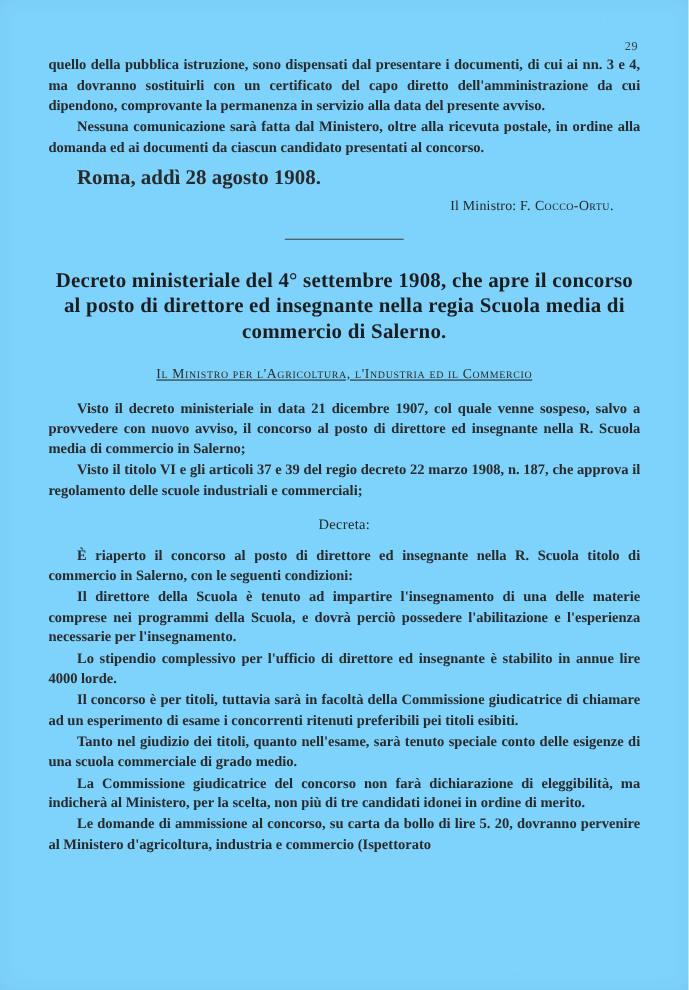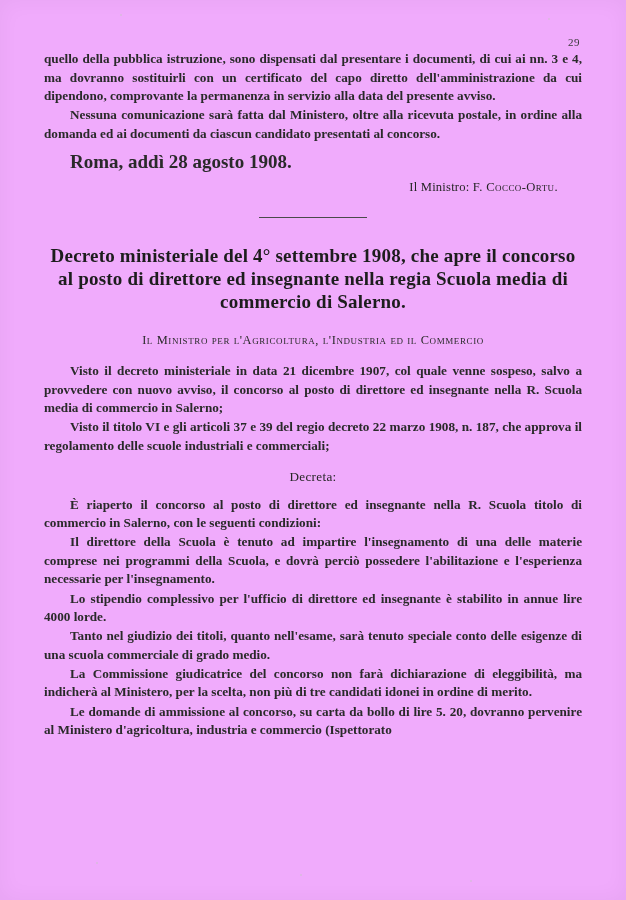"29" .page { background: #f0abfc -> #7dd3fc }
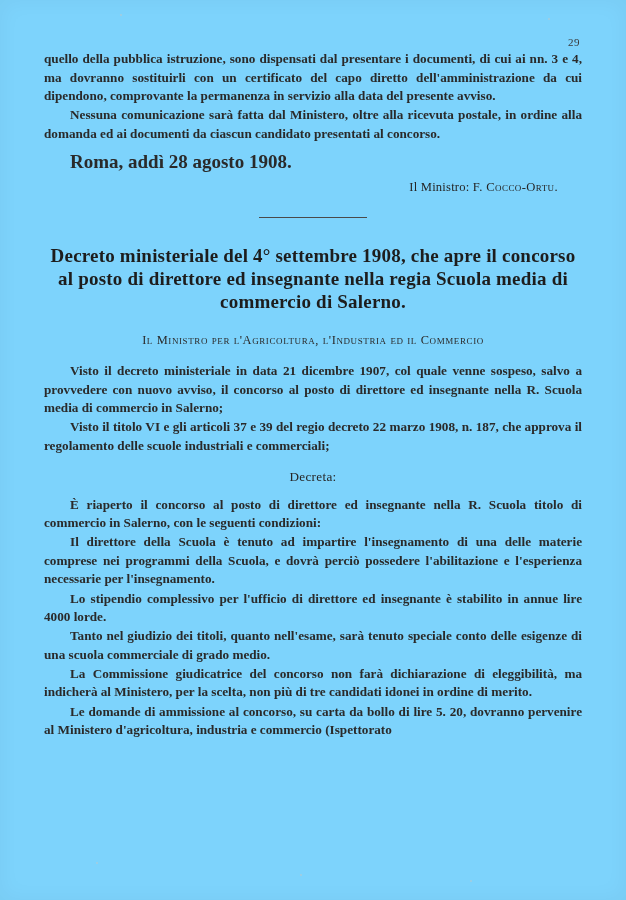"Il Ministro per l'Agricoltura," .authority { text-decoration: none -> underline }
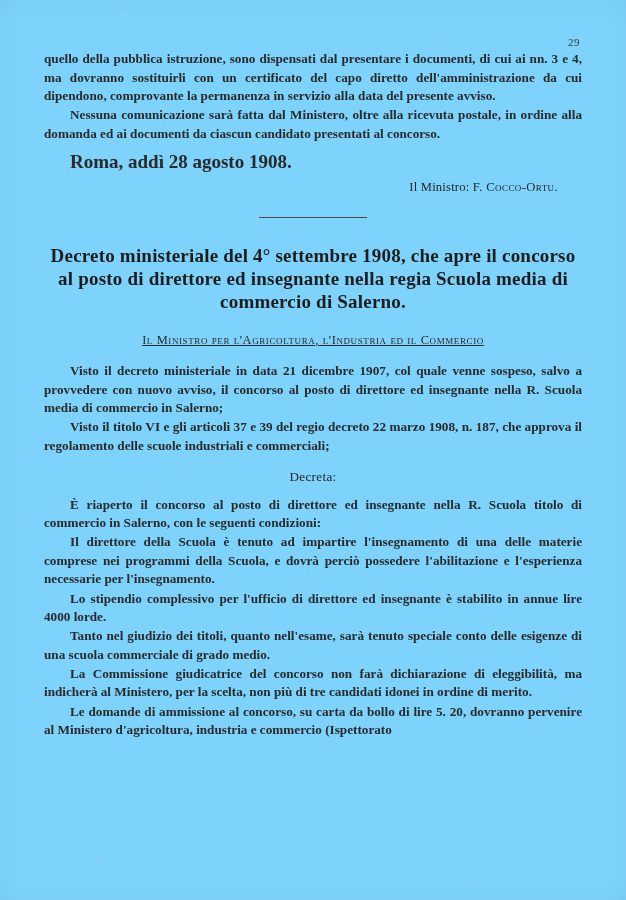"Il concorso è per titoli," p.indent { html: none -> <p>Il concorso è per titoli, tuttavia sarà in facoltà della Commissione giudicatrice di chiamare ad un esperimento di esame i concorrenti ritenuti preferibili pei titoli esibiti.</p> }
